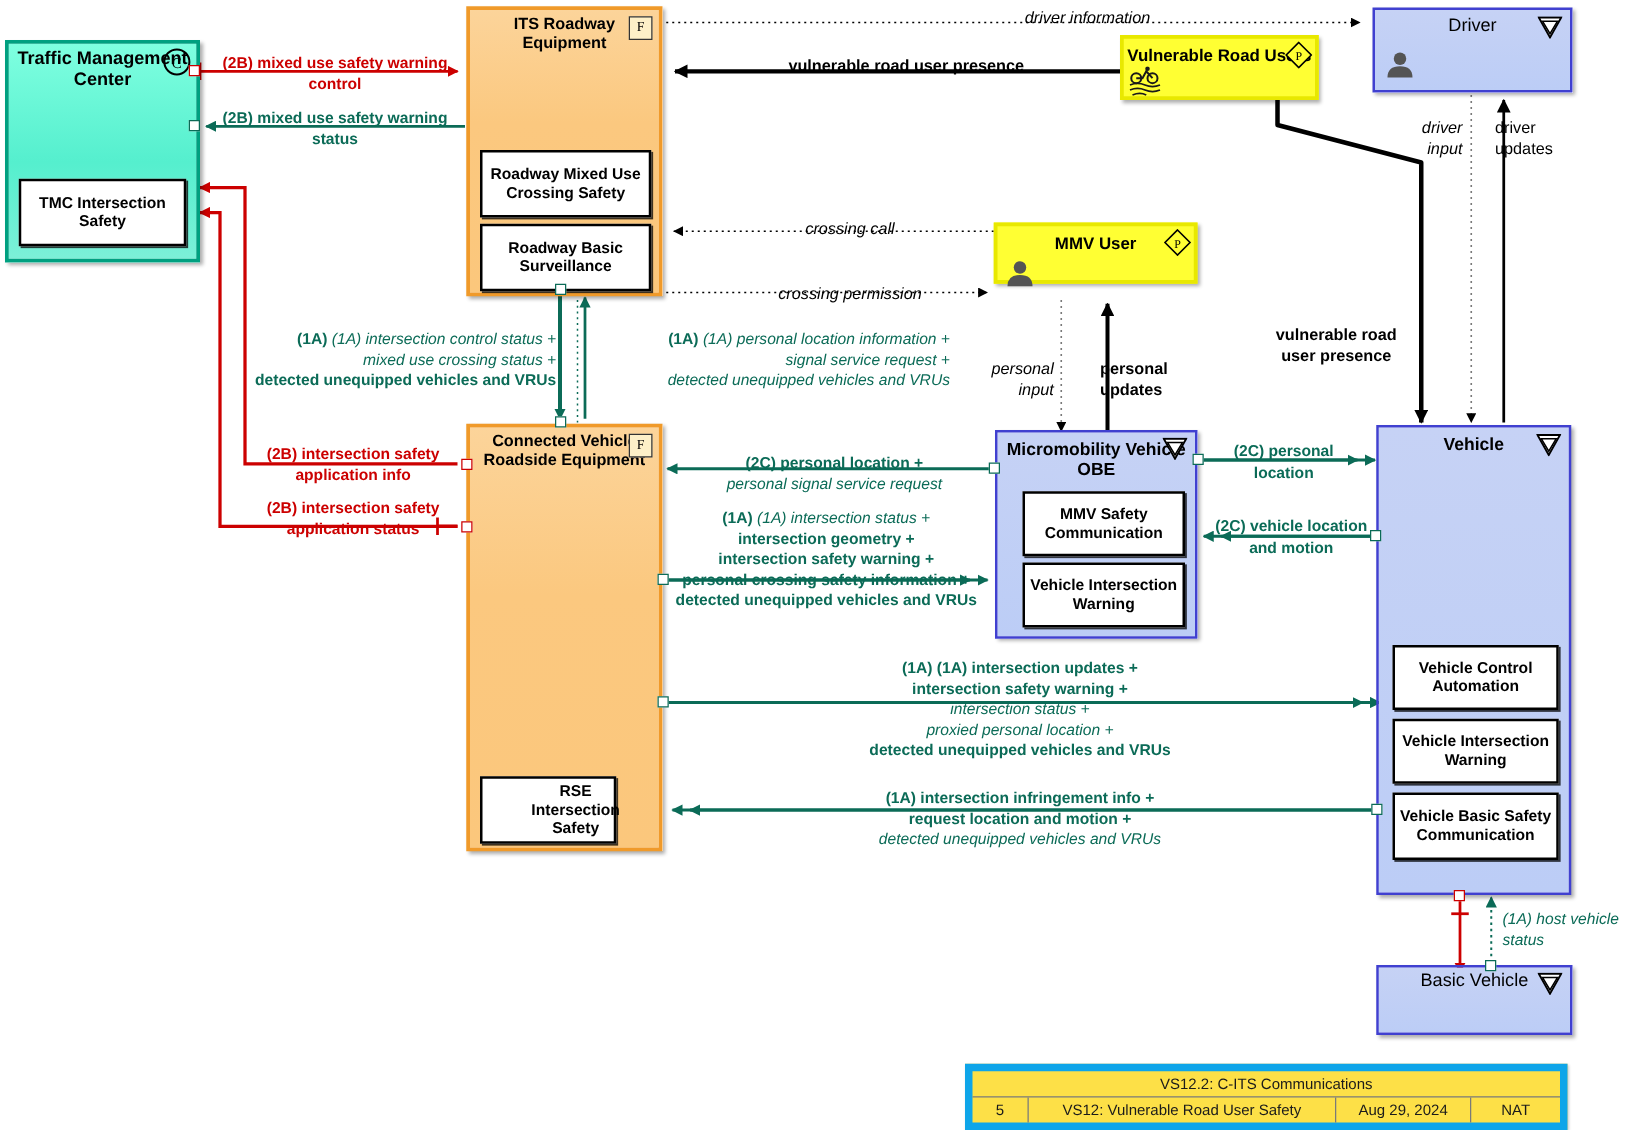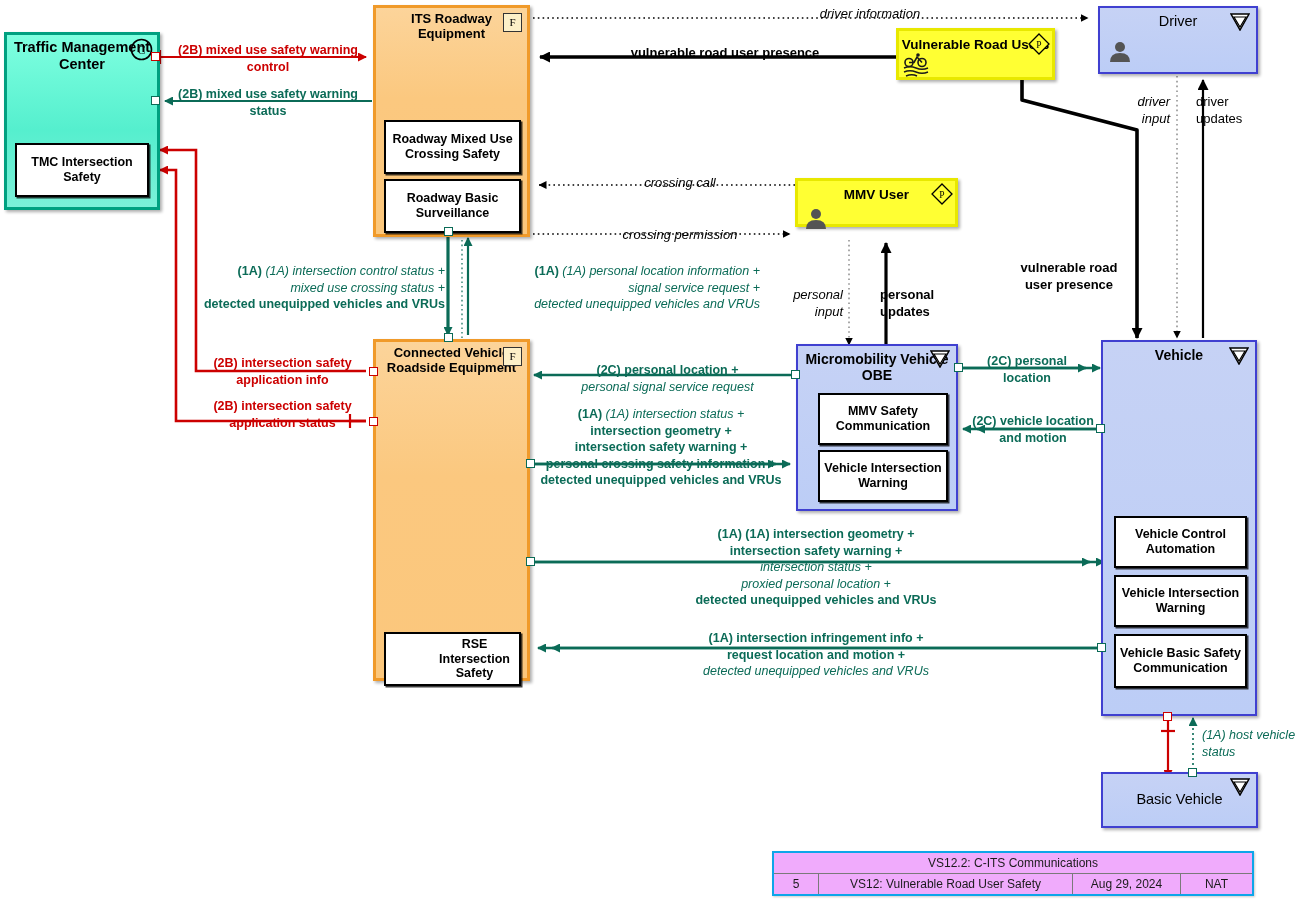"(1A) intersection geometry +" span.b { text: geometry -> updates }
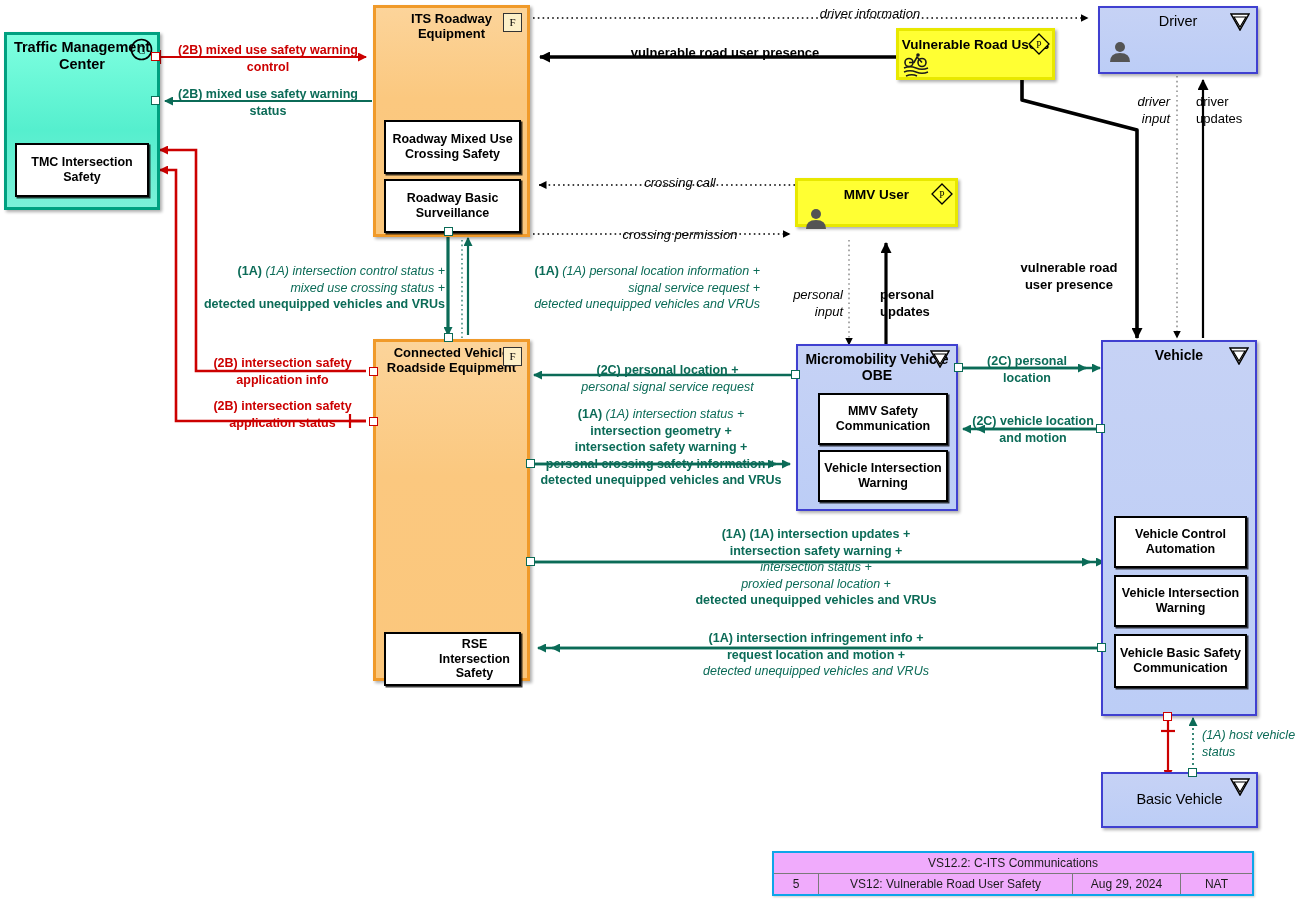"RSE Intersection Safety" div.fo { top: 290px -> 279px; width: 137px -> 109px }
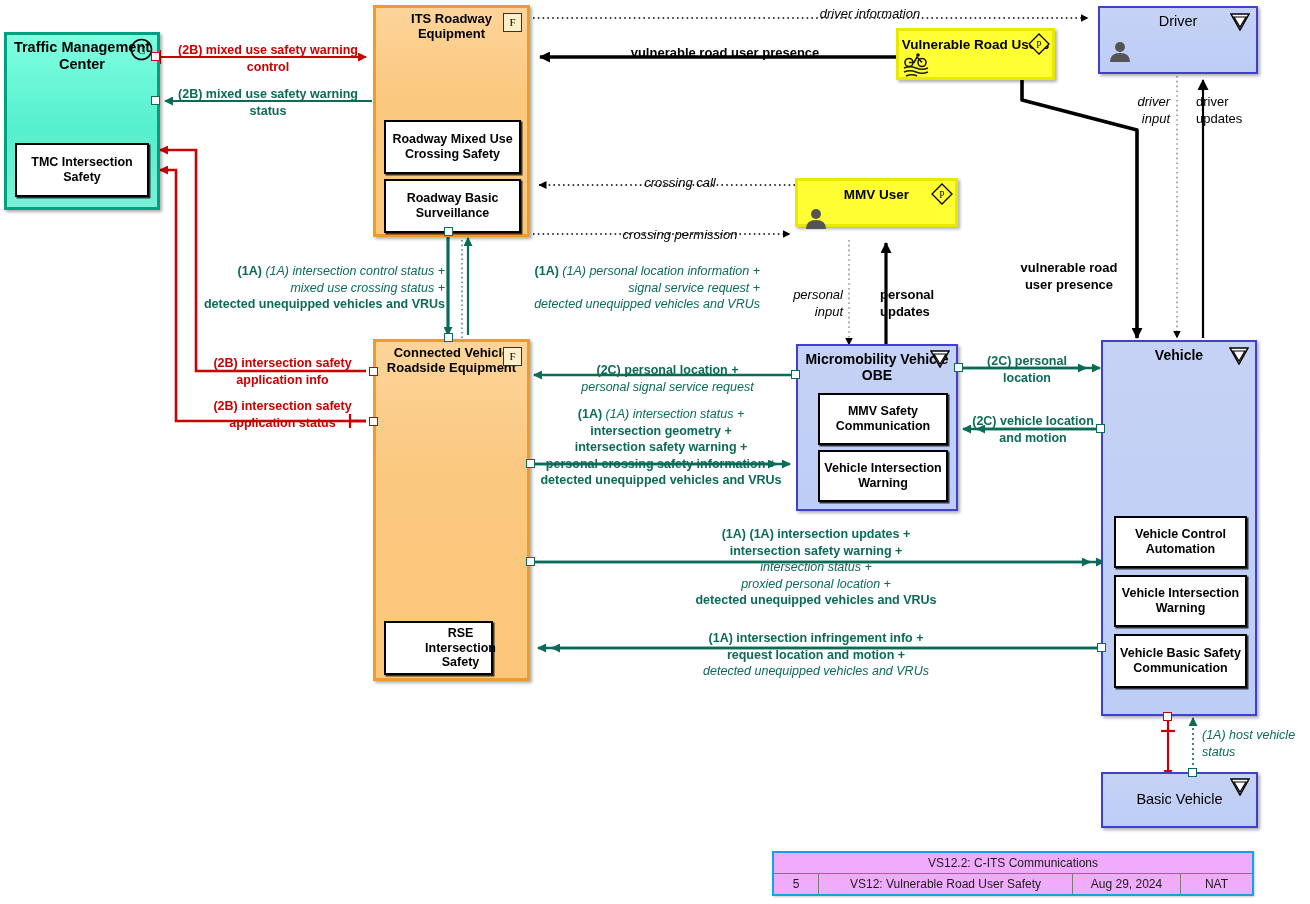"Basic Vehicle" div.title { padding-top: 17px -> 3px }
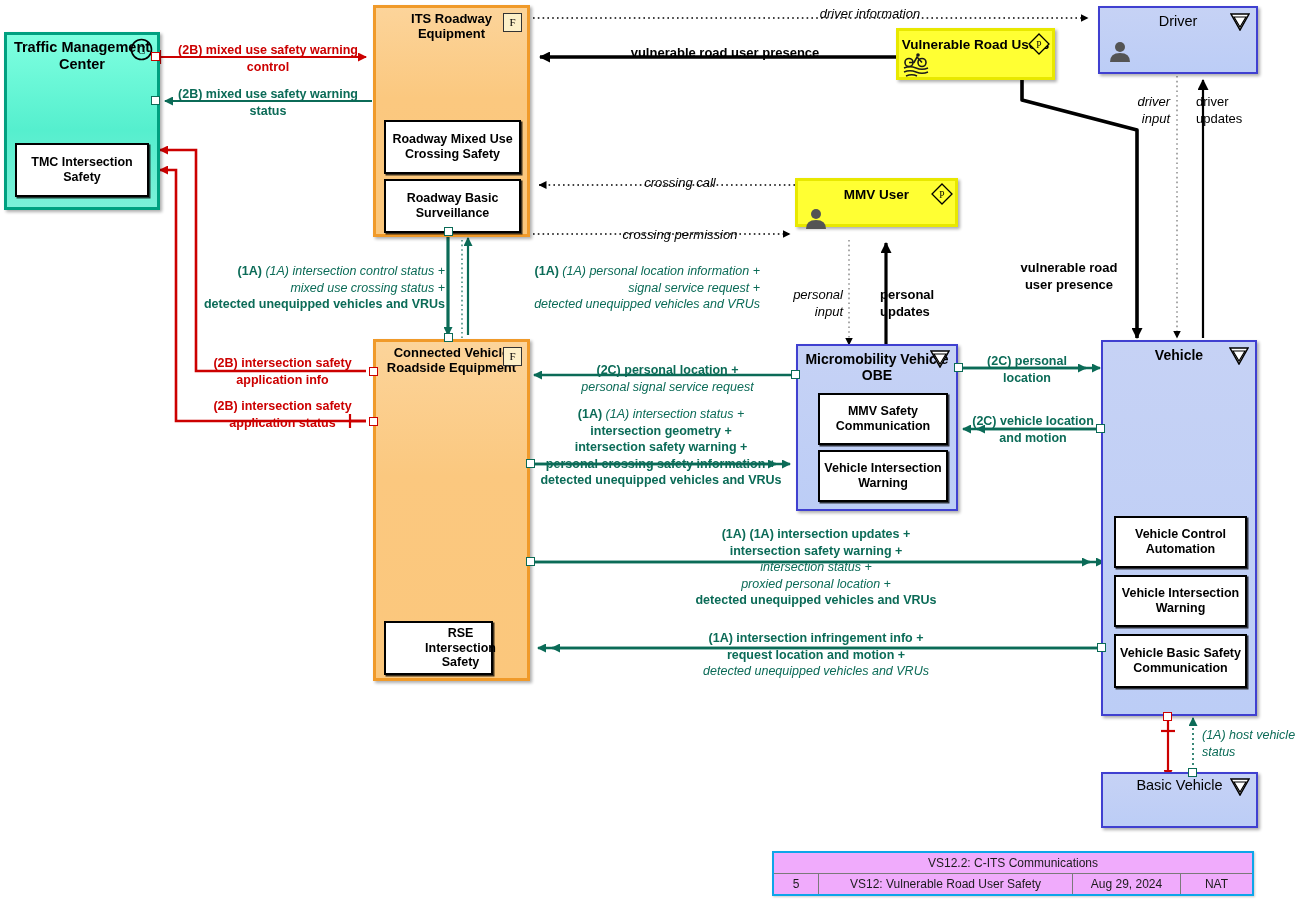"VS12.2: C-ITS Communications" #legend { background: #f0abfc -> #fde047; border: 2px solid #0ea5e9 -> 6px solid #0ea5e9 }
